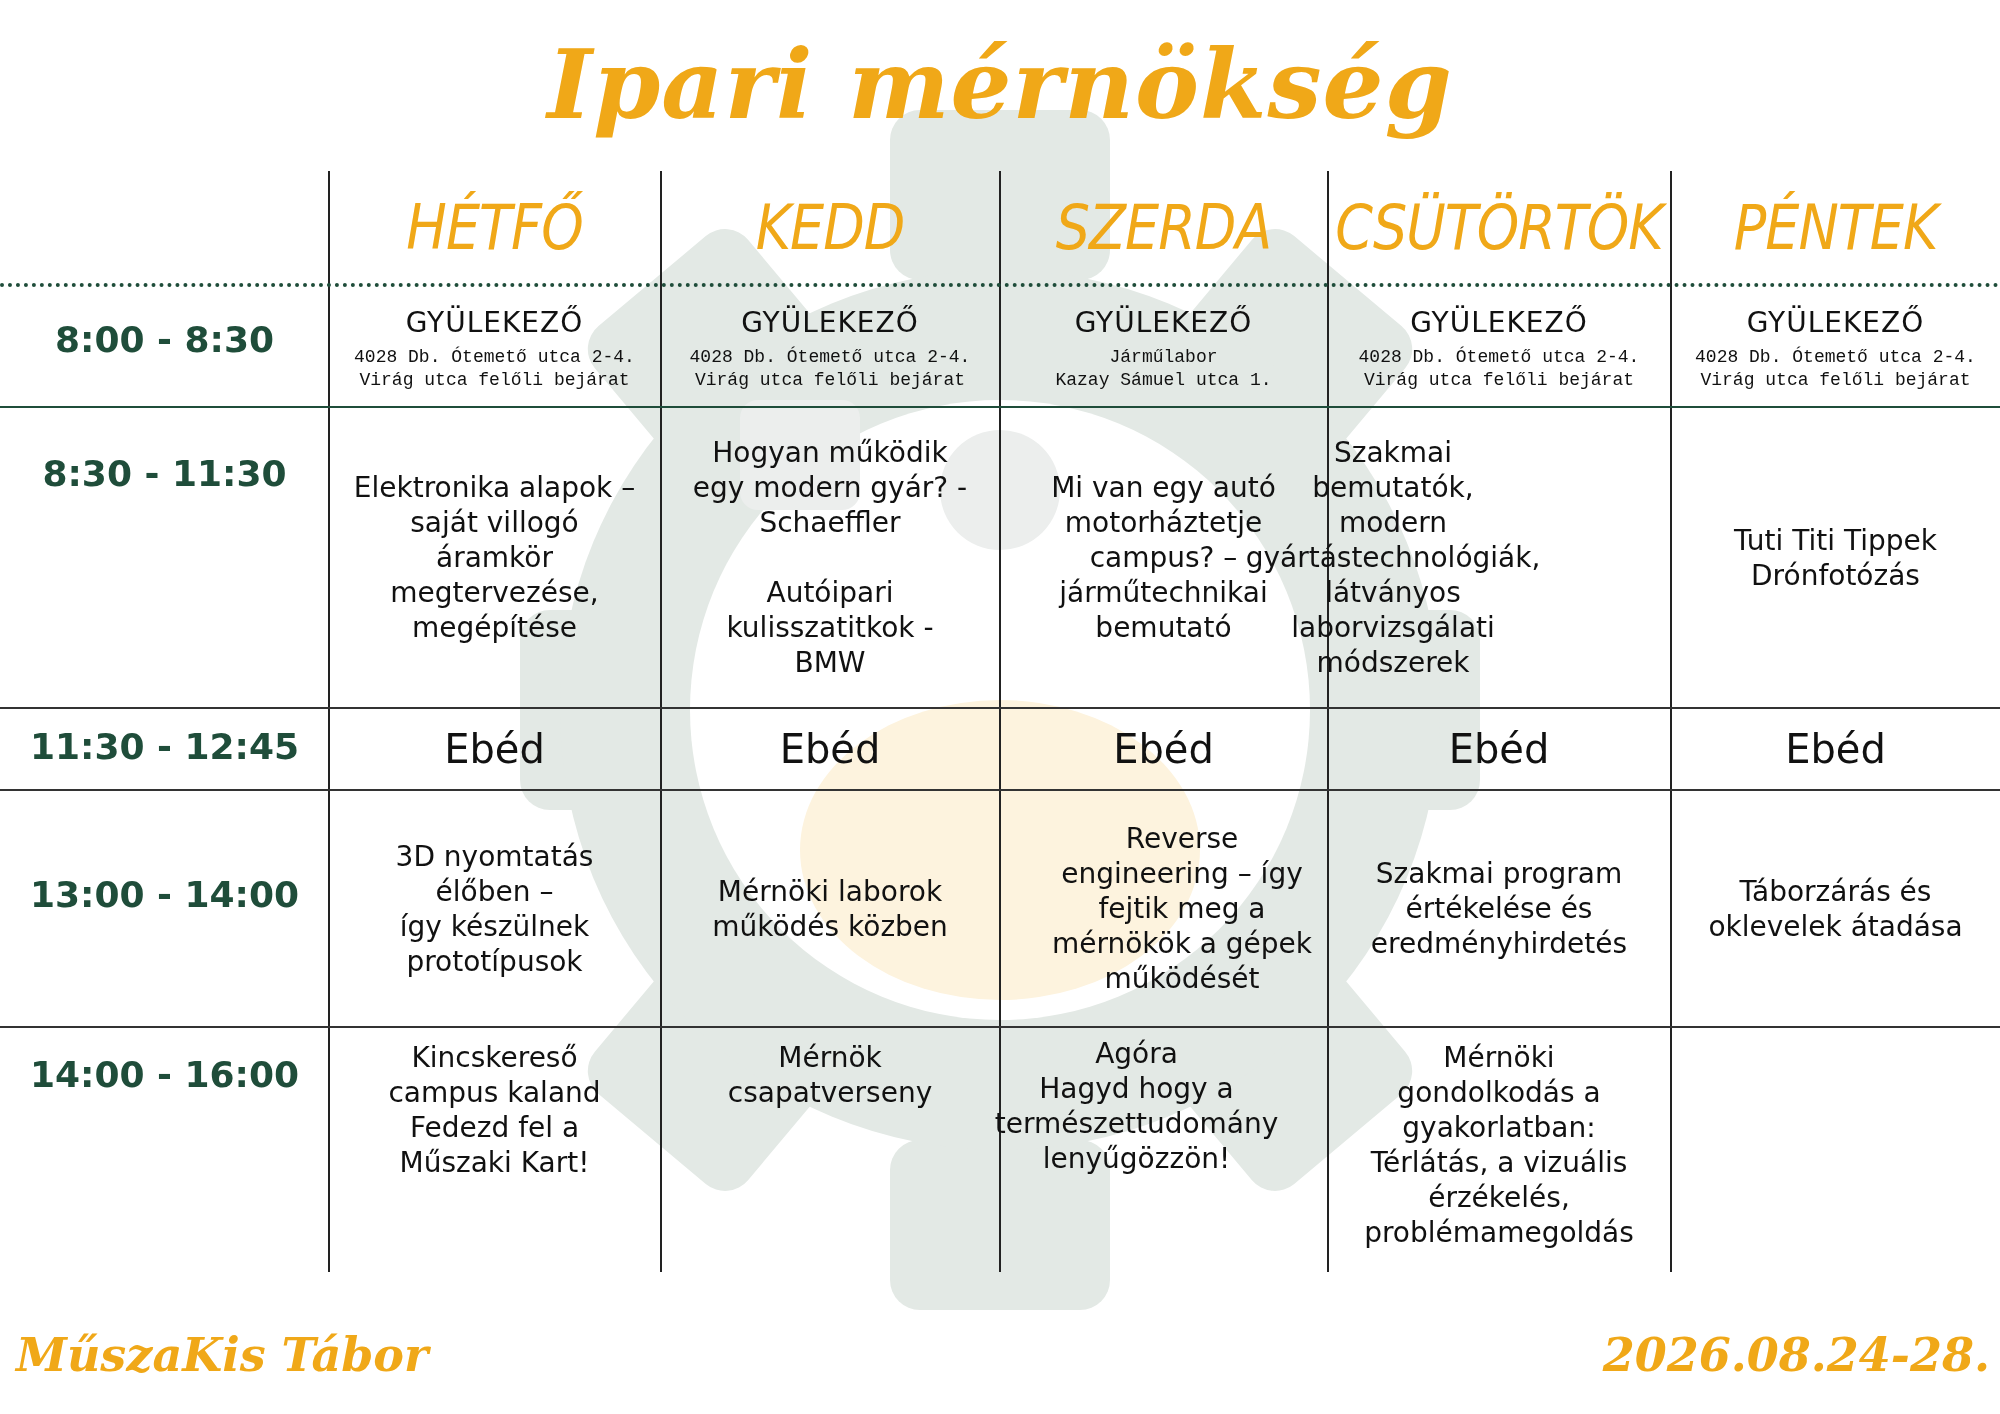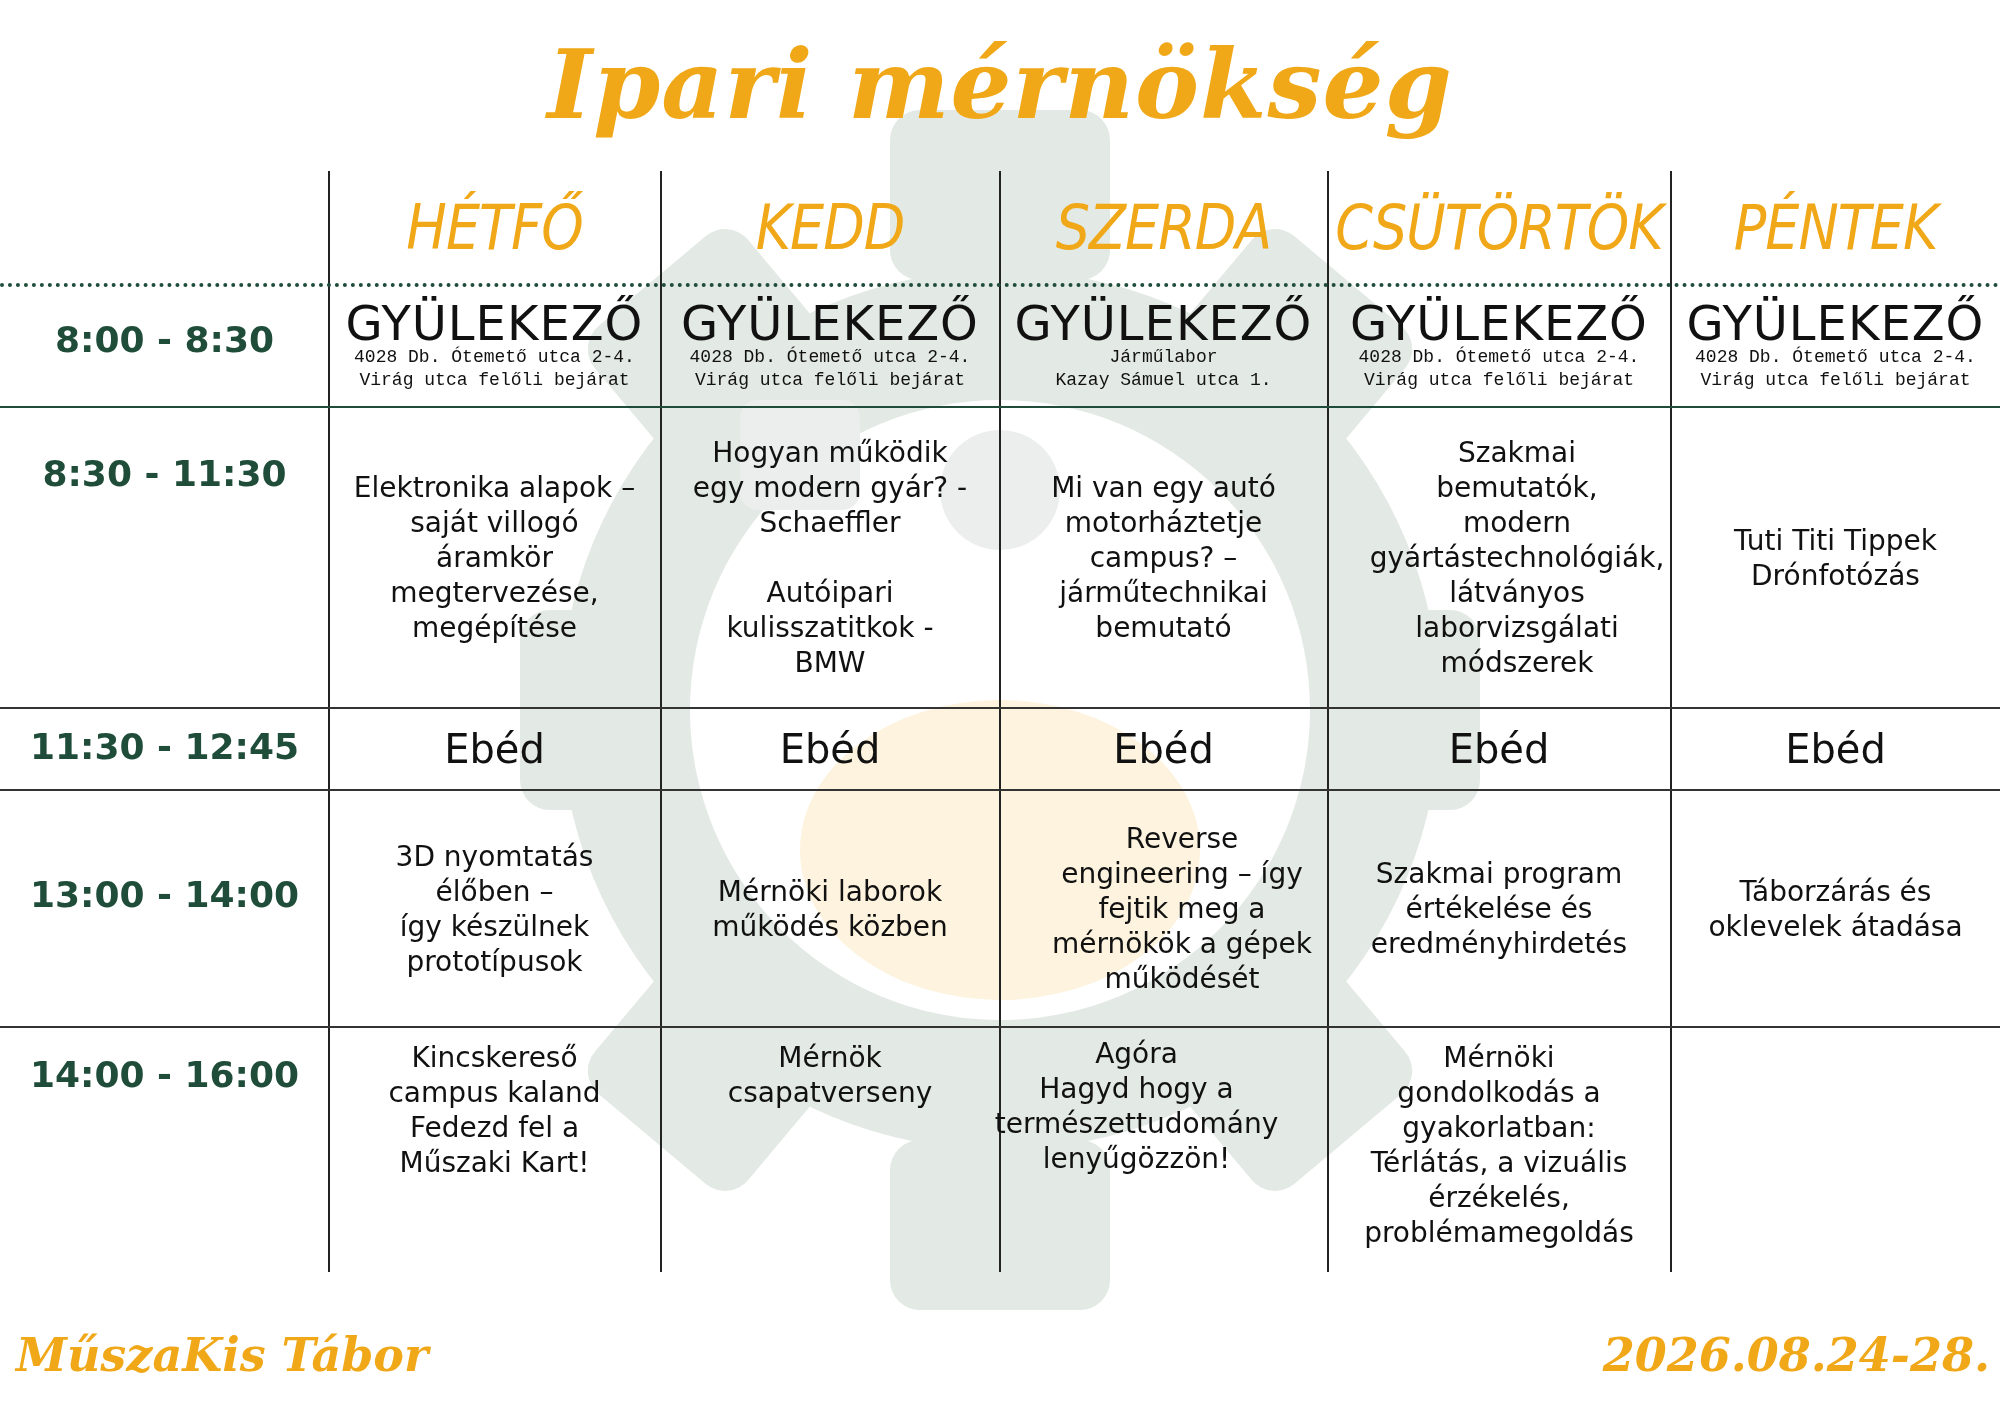"GYÜLEKEZŐ" .gy-title { font-size: 48px -> 28px }
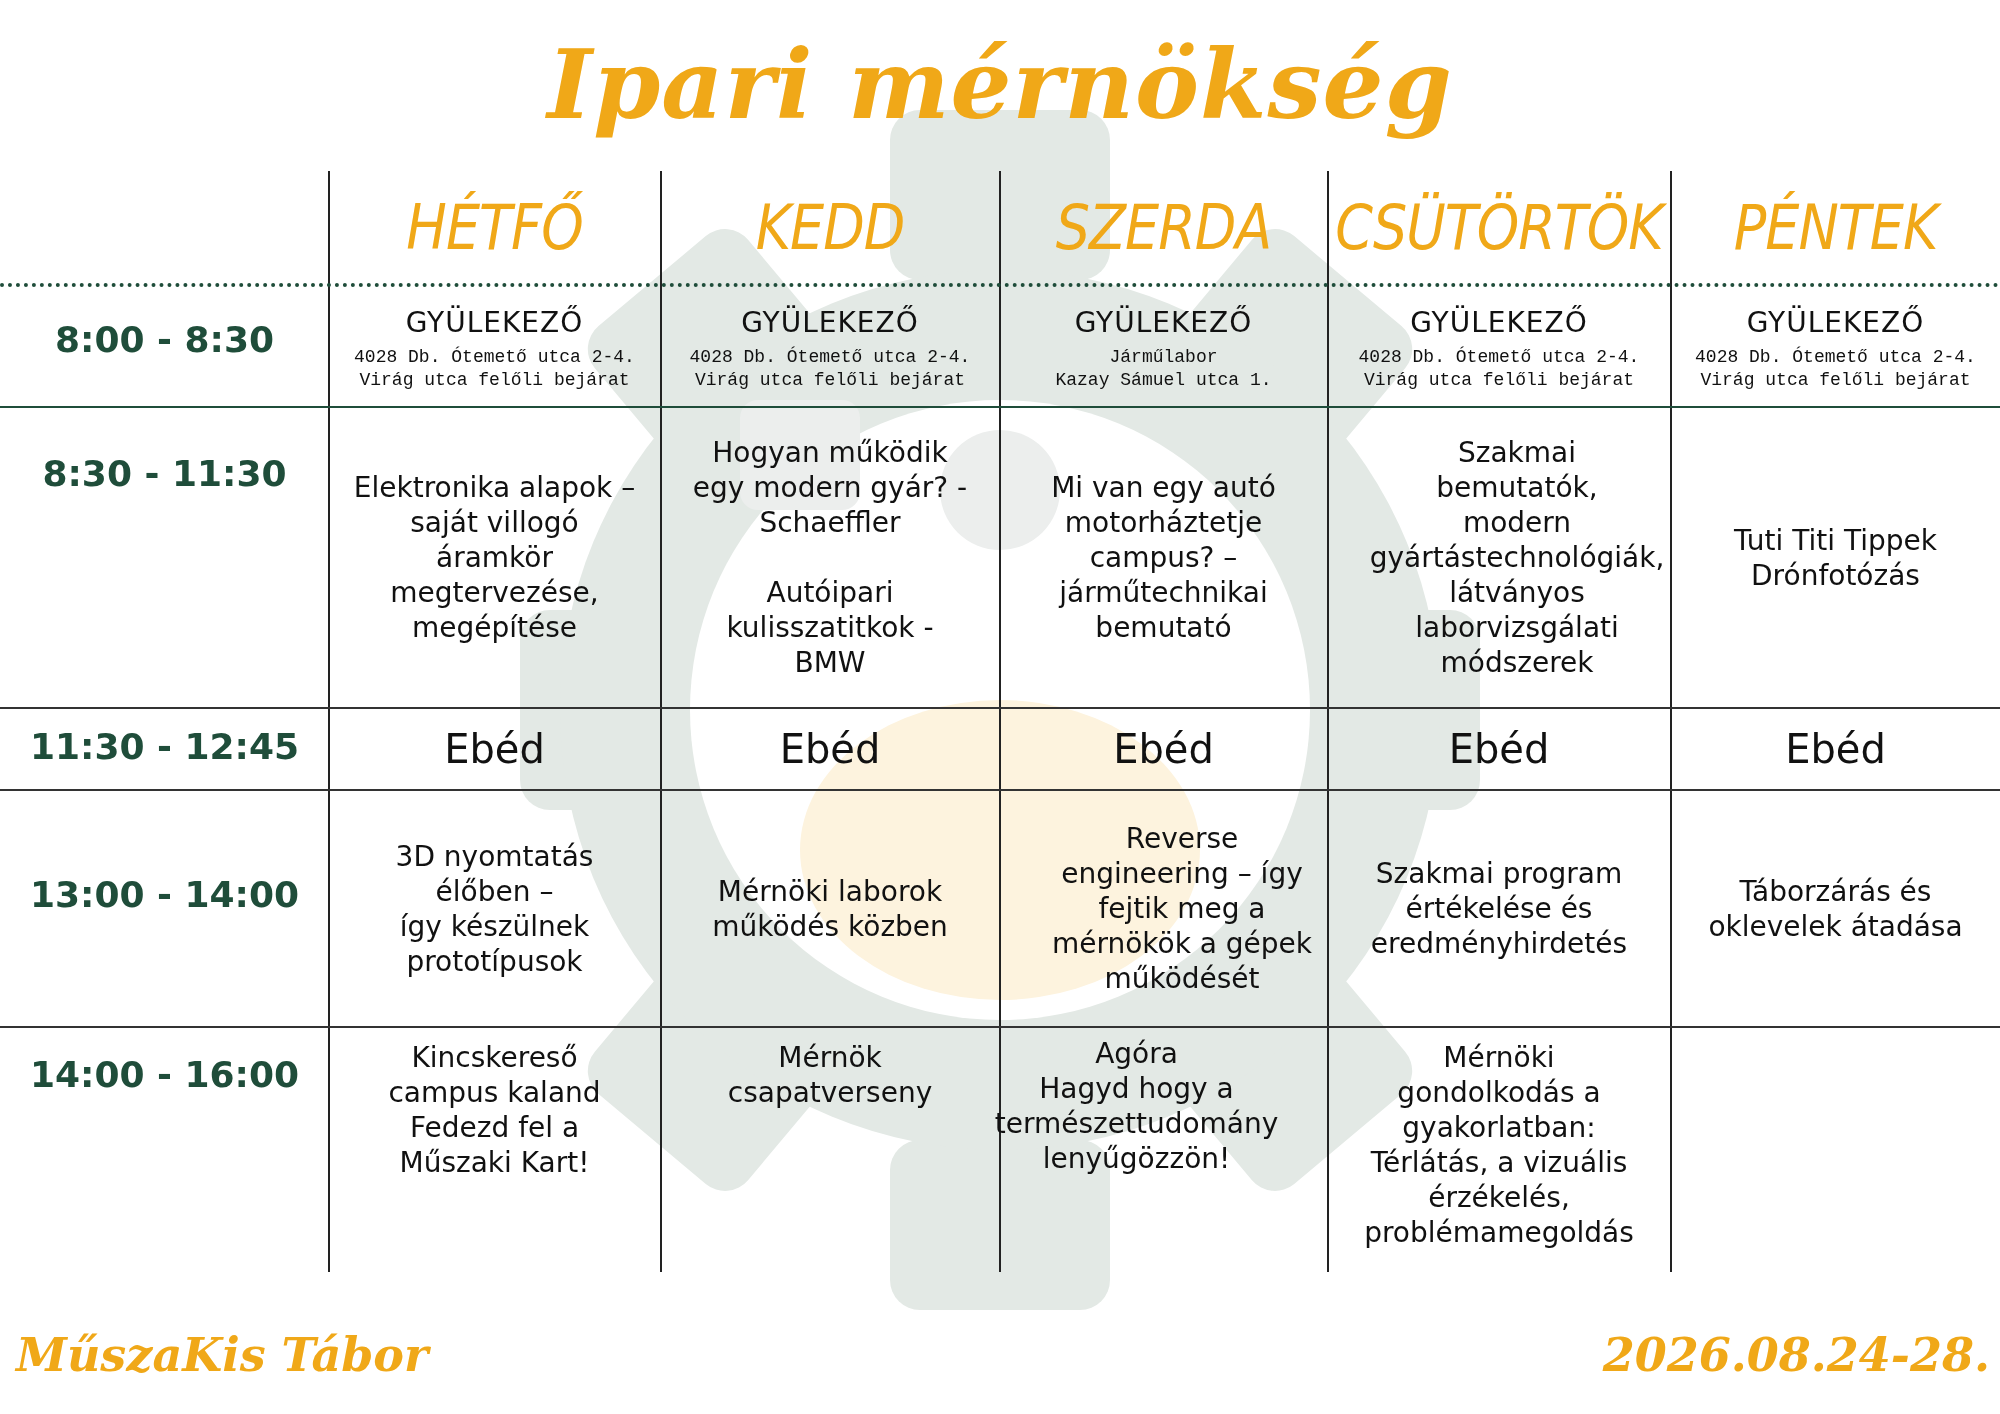"Szakmai bemutatók," div.cell { left: 1376px -> 1252px }
